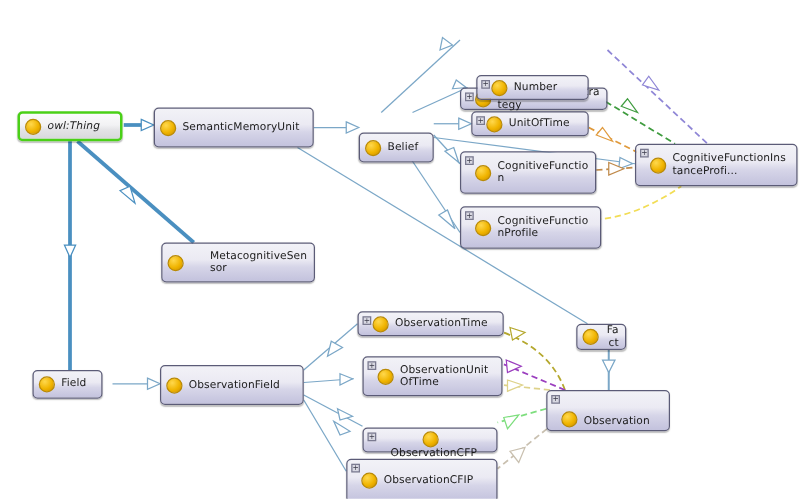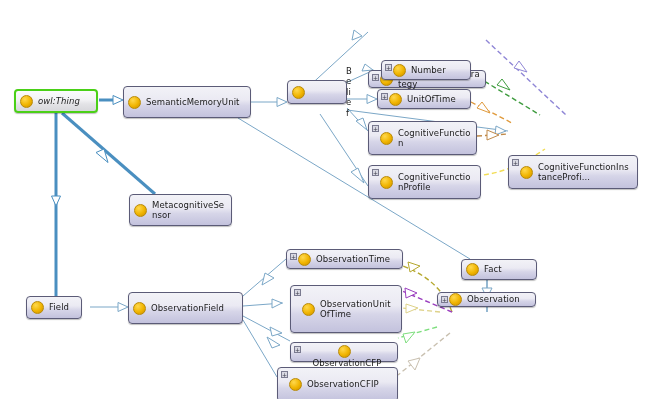"Belief" div.node { gap: 36px -> none; top: 80px -> 106px }
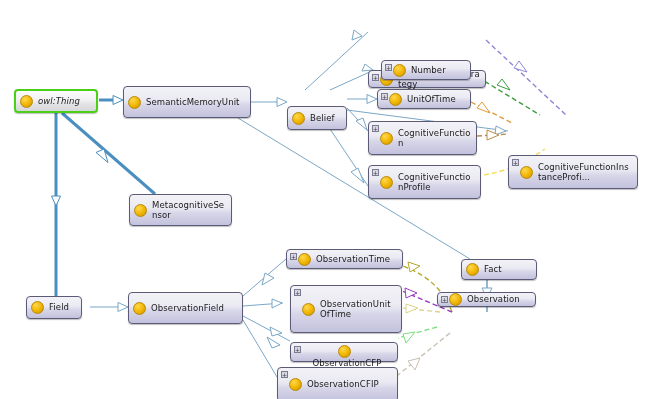"CognitiveFunctionInstanceProfi..." div.node { margin-top: 40px -> none }
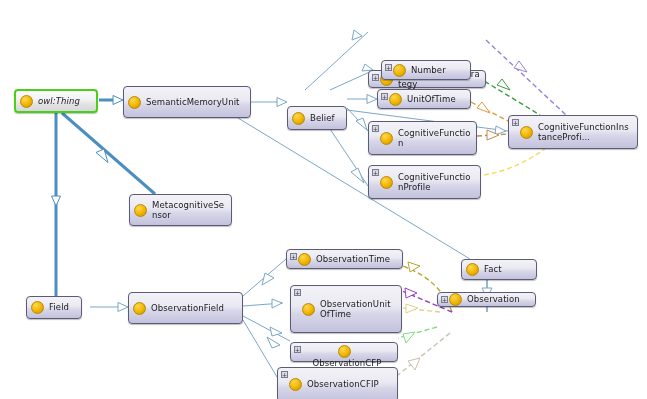"MetacognitiveSensor" div.node { gap: none -> 16px; width: 103px -> 123px }
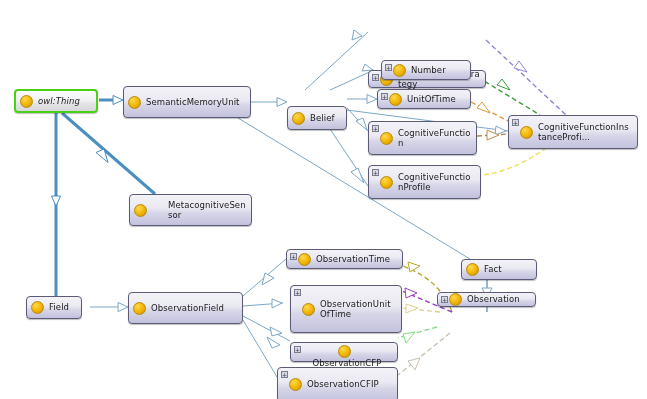"Fact" div.node { text-align: none -> right; width: 76px -> 40px }
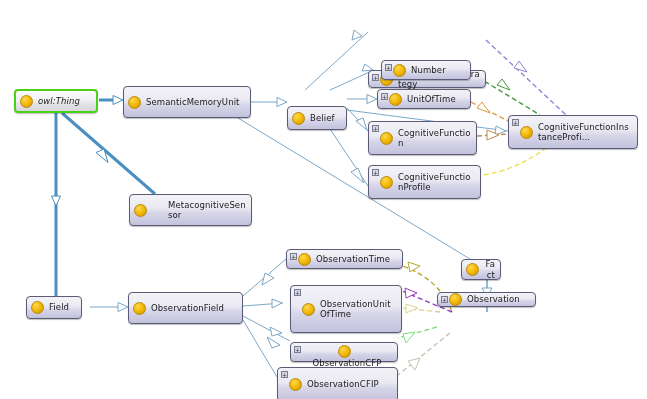"ObservationUnitOfTime" div.node { height: 48px -> 32px }
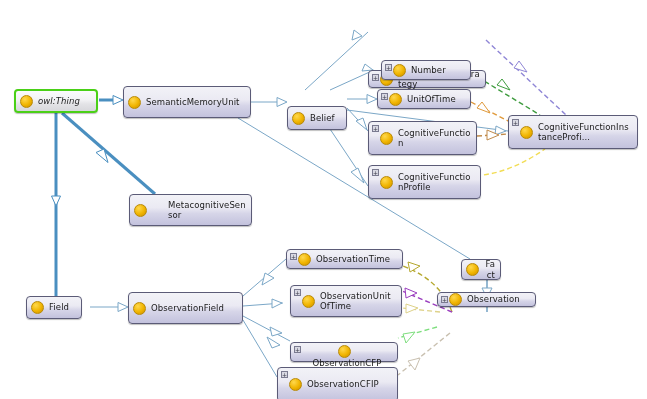"Observation" div.node { align-items: none -> flex-end; height: 15px -> 33px; top: 292px -> 312px }
